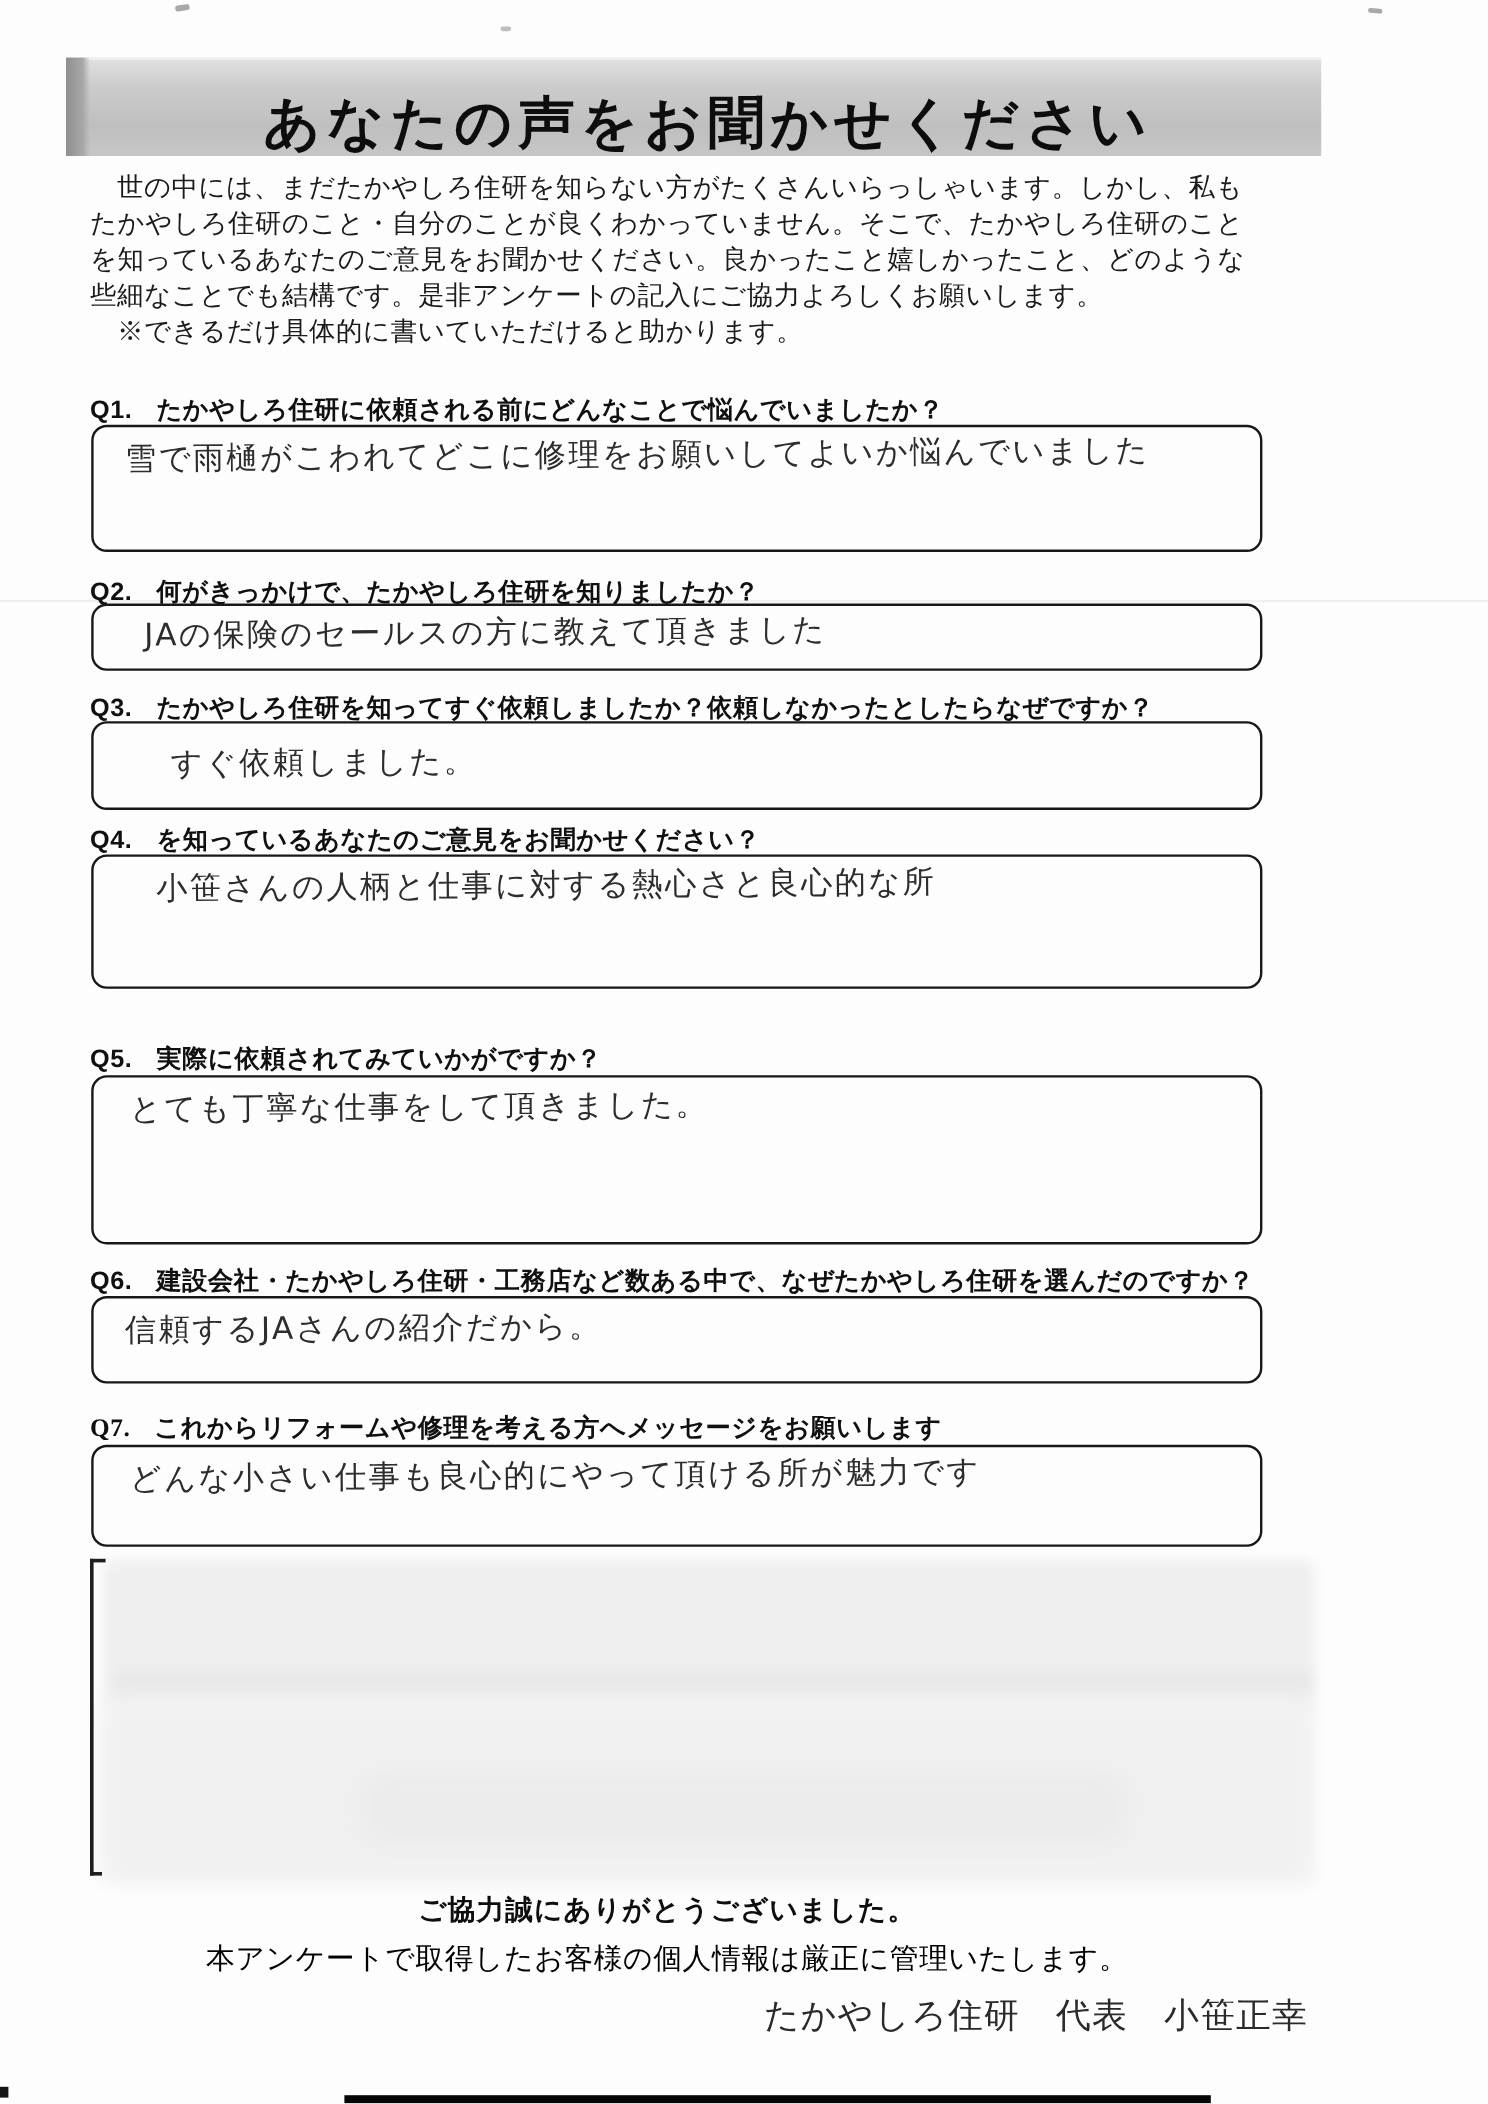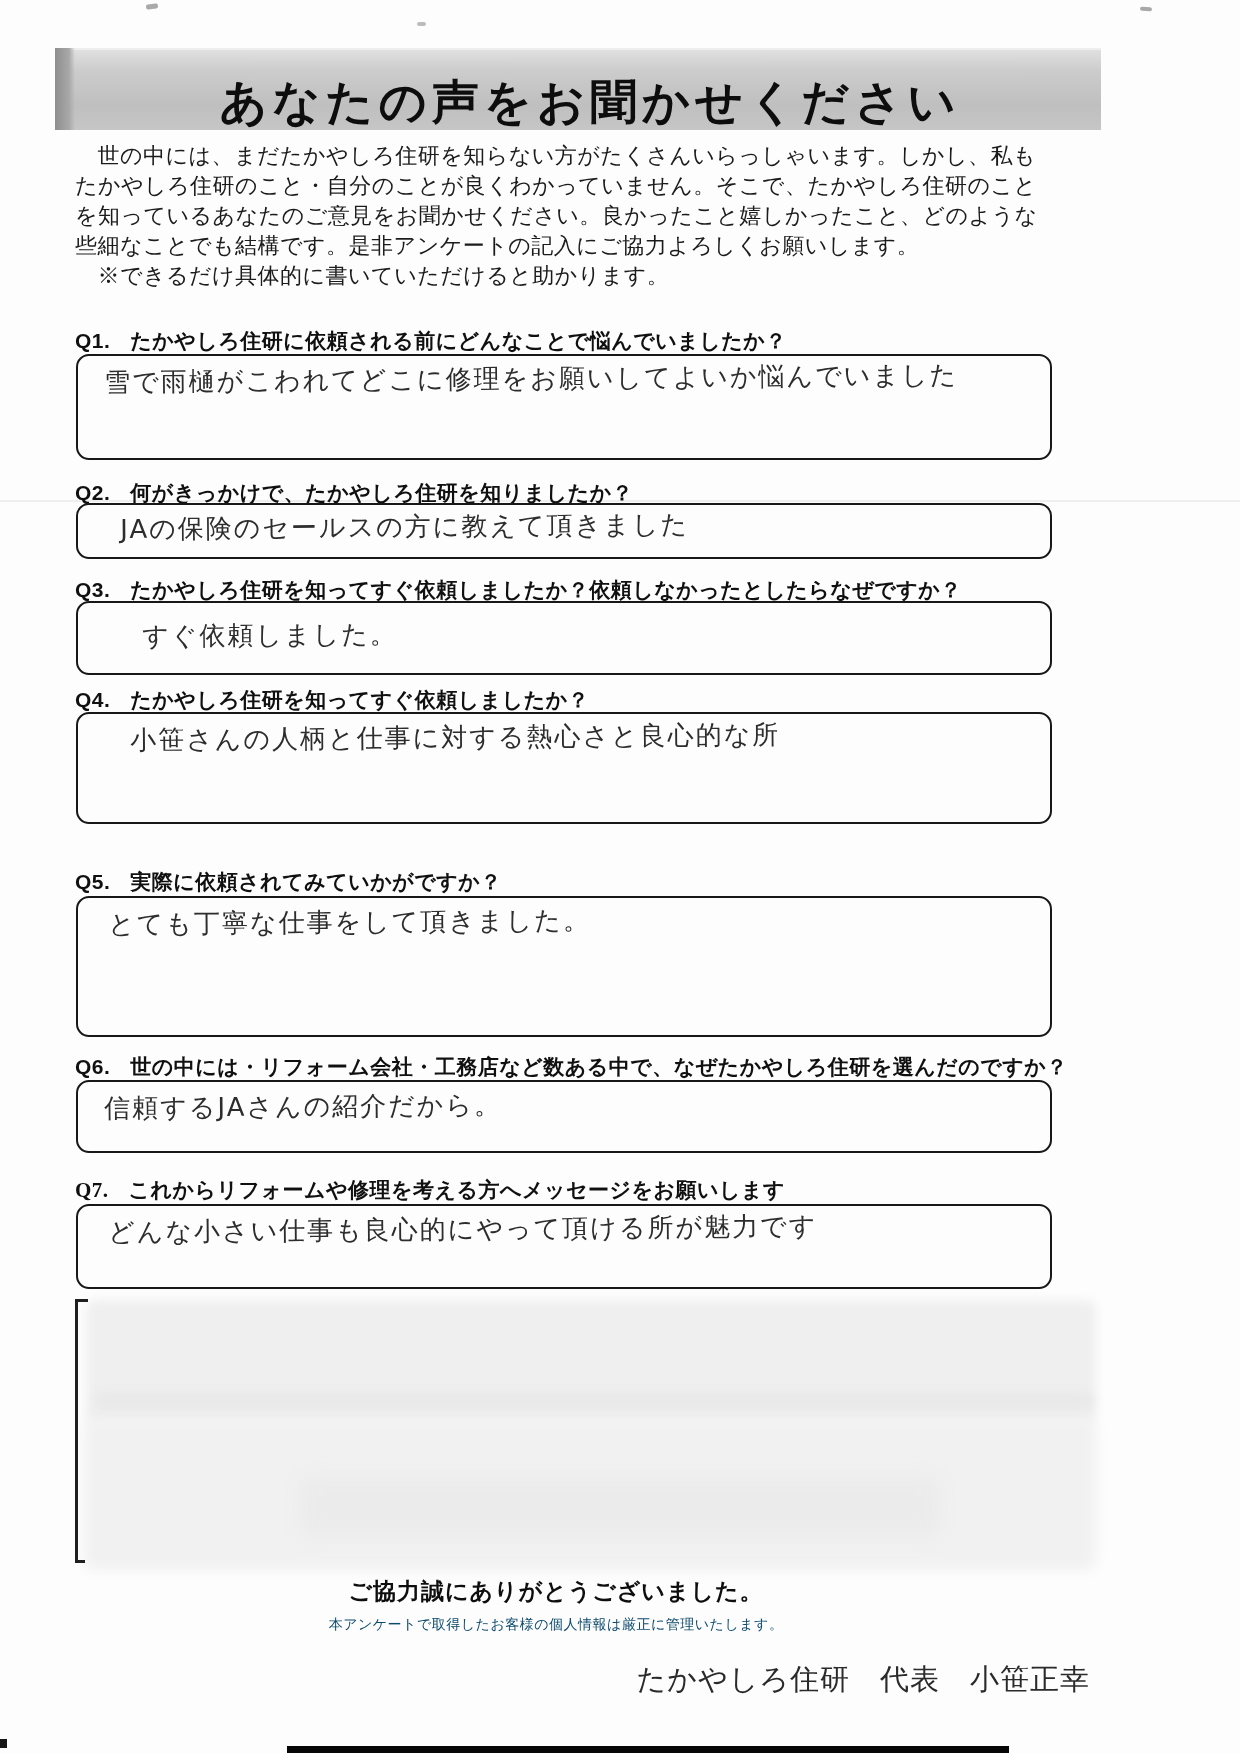"たかやしろ住研を知ってすぐ依頼しましたか？" span.q-text { text: たかやしろ住研を知ってすぐ依頼しましたか -> を知っているあなたのご意見をお聞かせください }
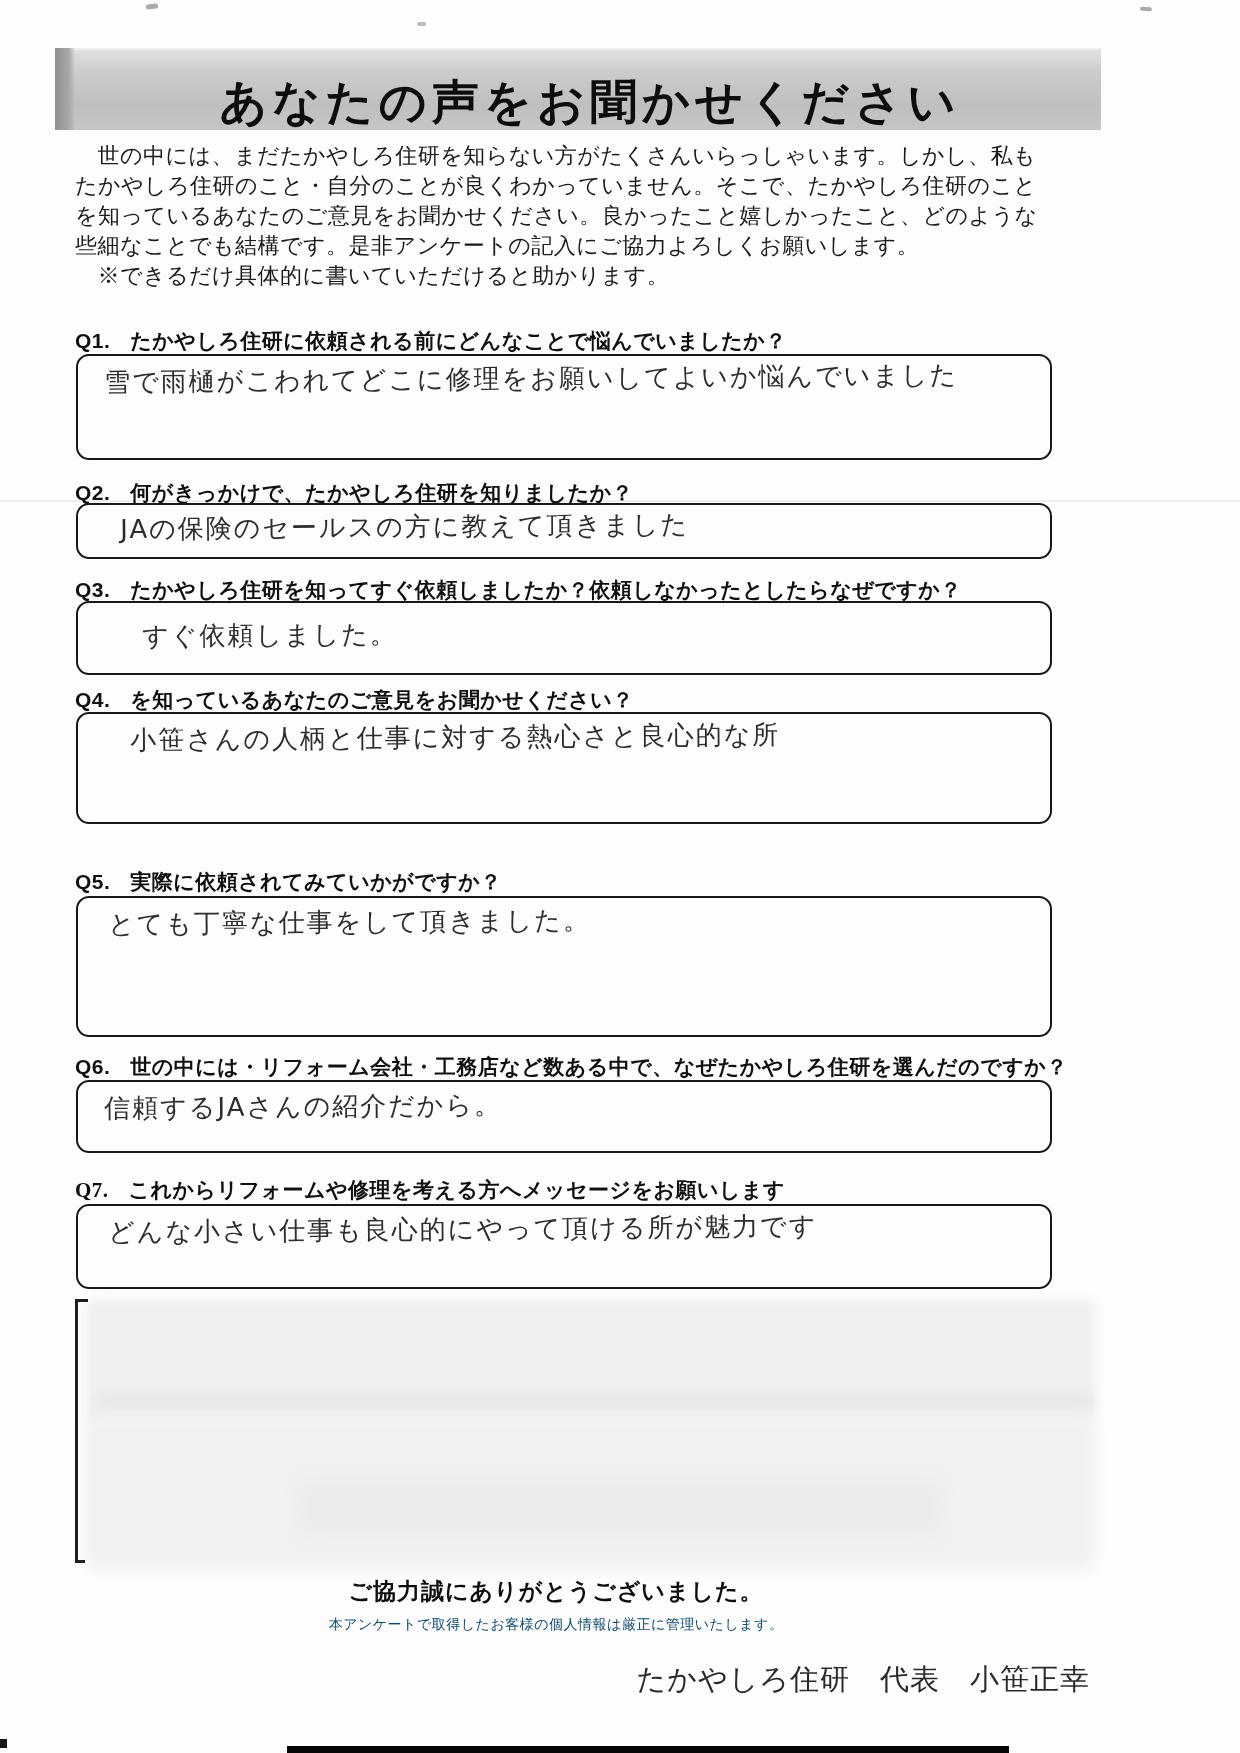"世の中には・リフォーム会社・工務店など数ある中で、なぜたかやしろ住研を選んだので" span.q-text { text: 世の中には・リフォーム会社 -> 建設会社・たかやしろ住研 }
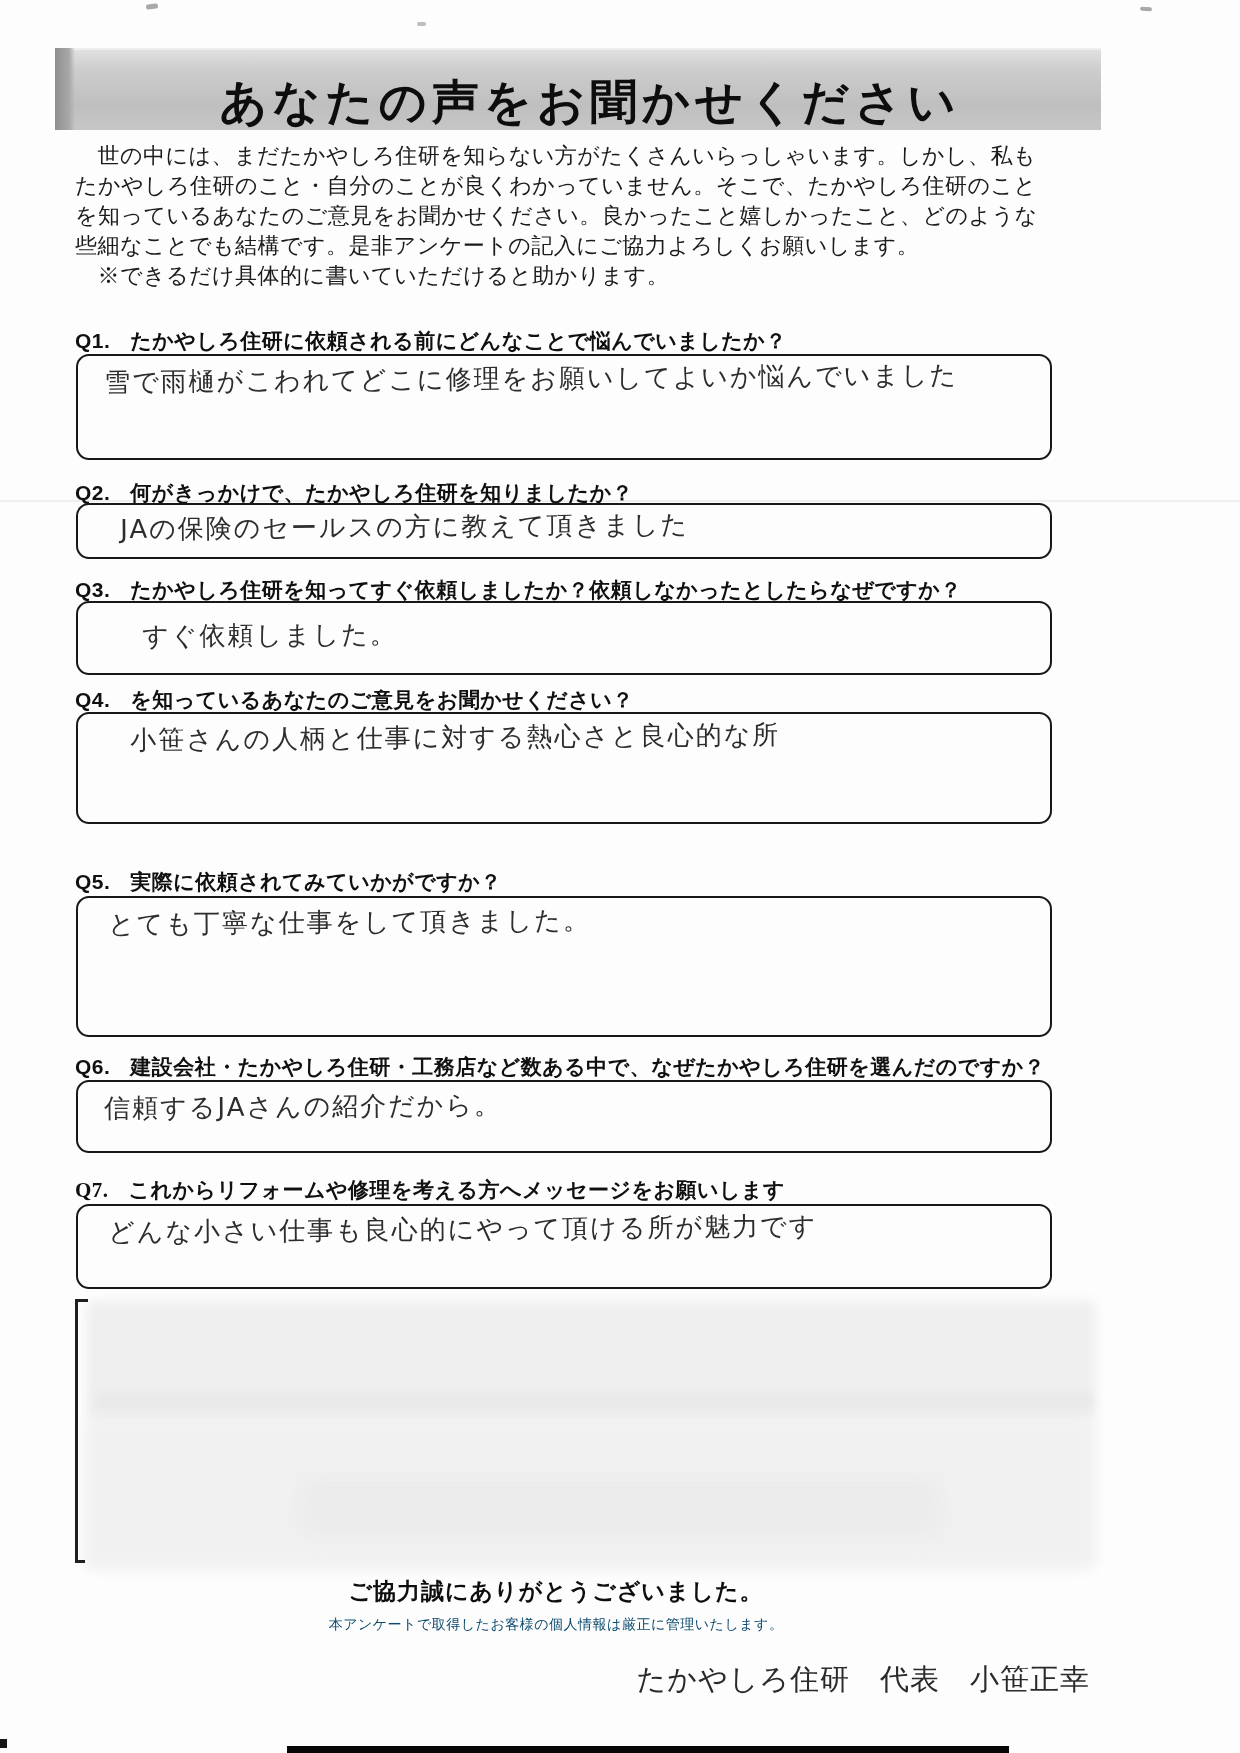"本アンケートで取得したお客様の個人情報は厳正に管理いたします。" .privacy { color: #0c4a6e -> #000000; font-size: 14px -> 24px }
